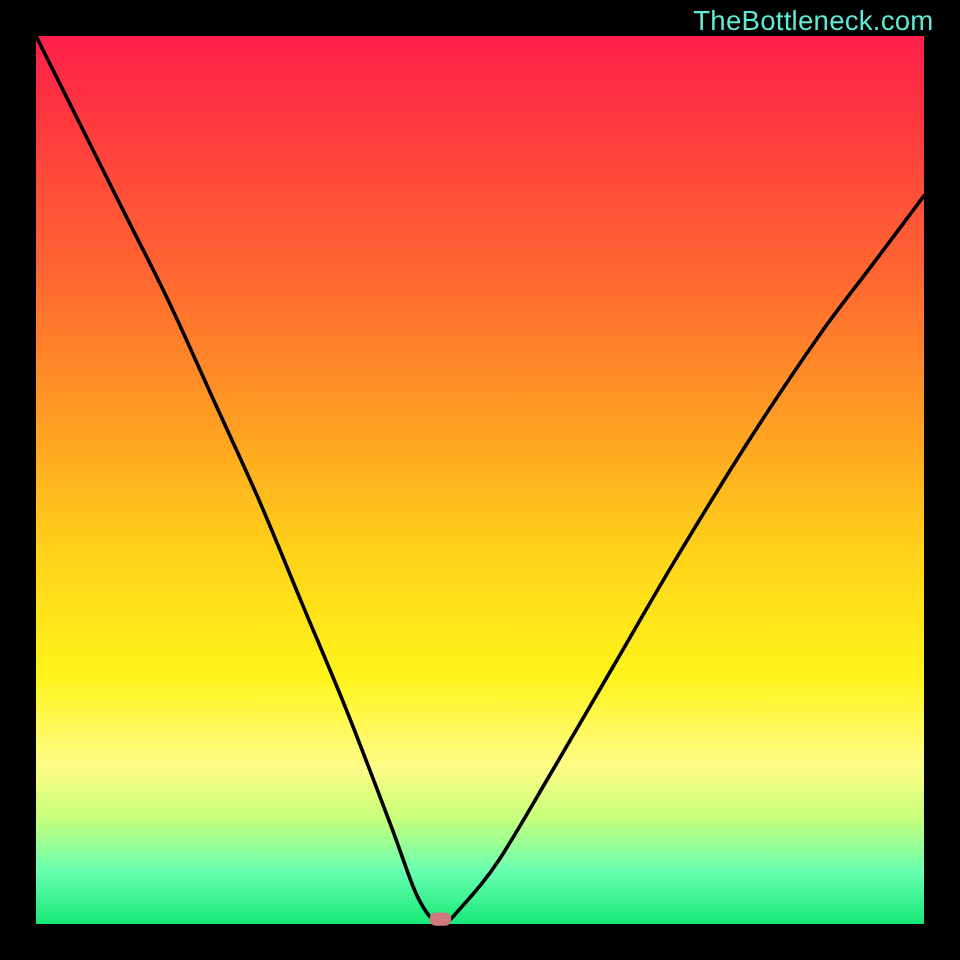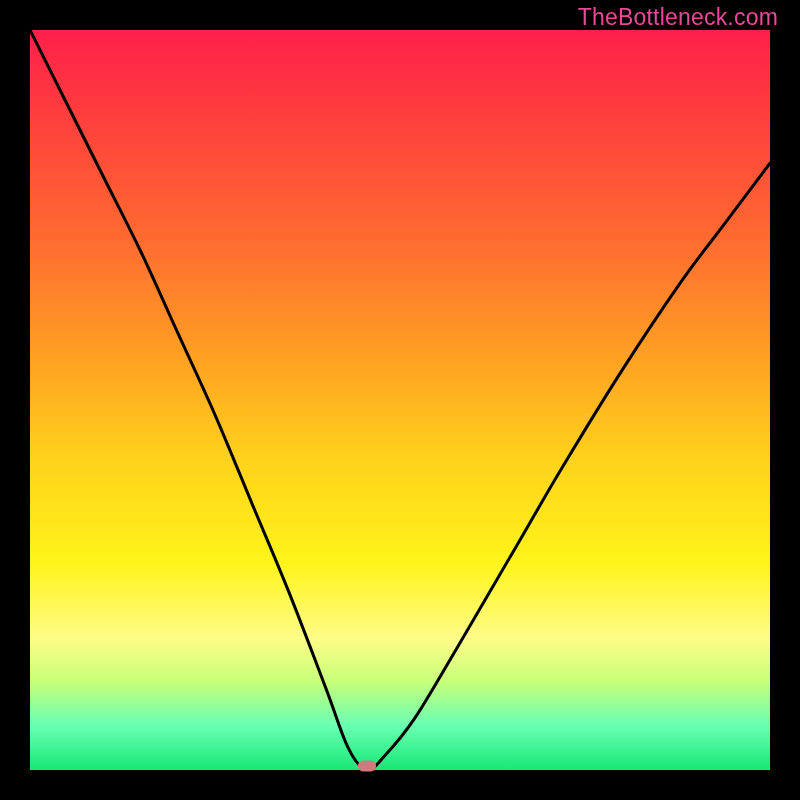"TheBottleneck.com" .watermark { color: #ec4899 -> #5eead4 }
